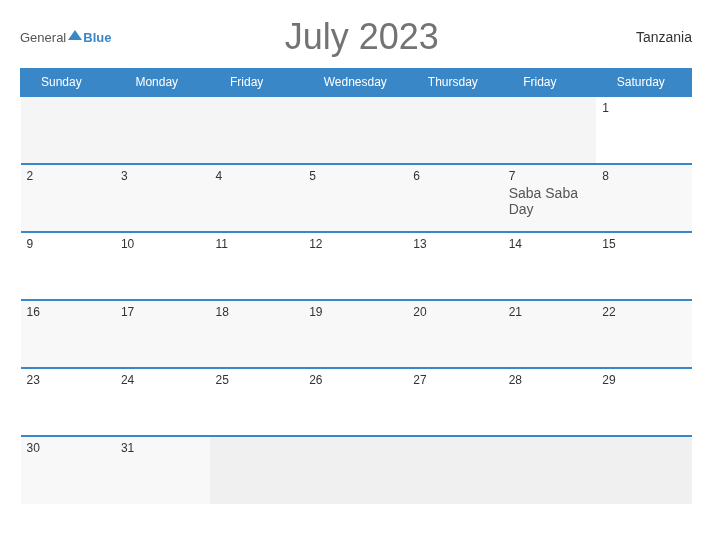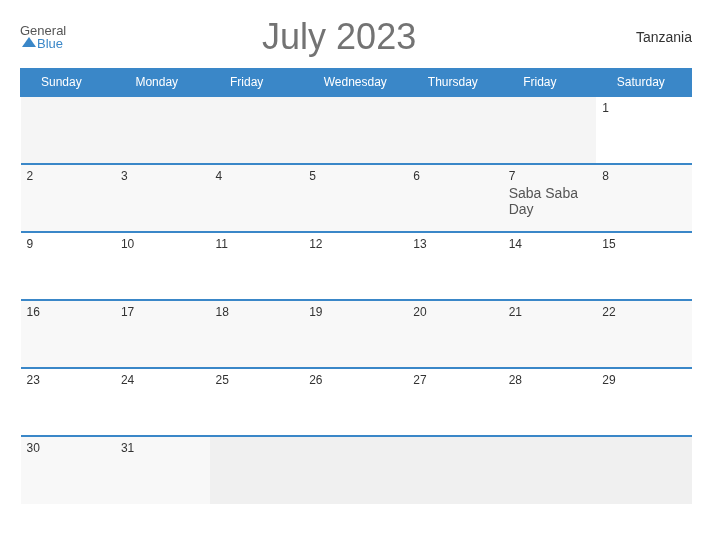"General" .logo { flex-direction: column -> row }
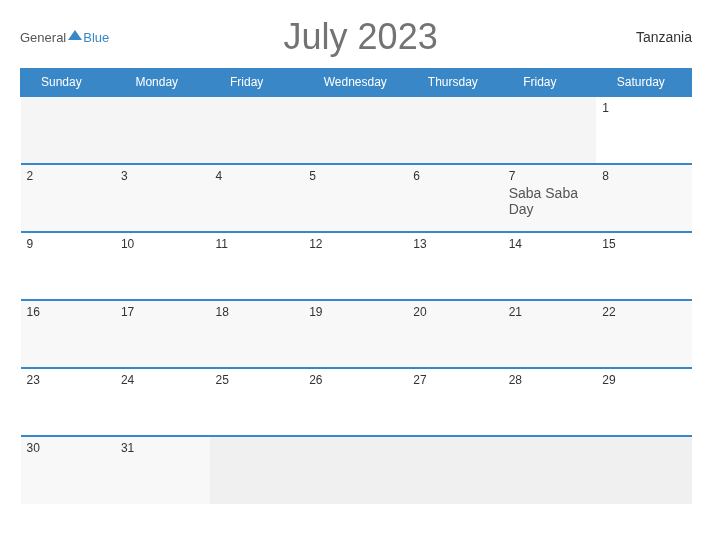"Blue" span { font-weight: normal -> bold }
